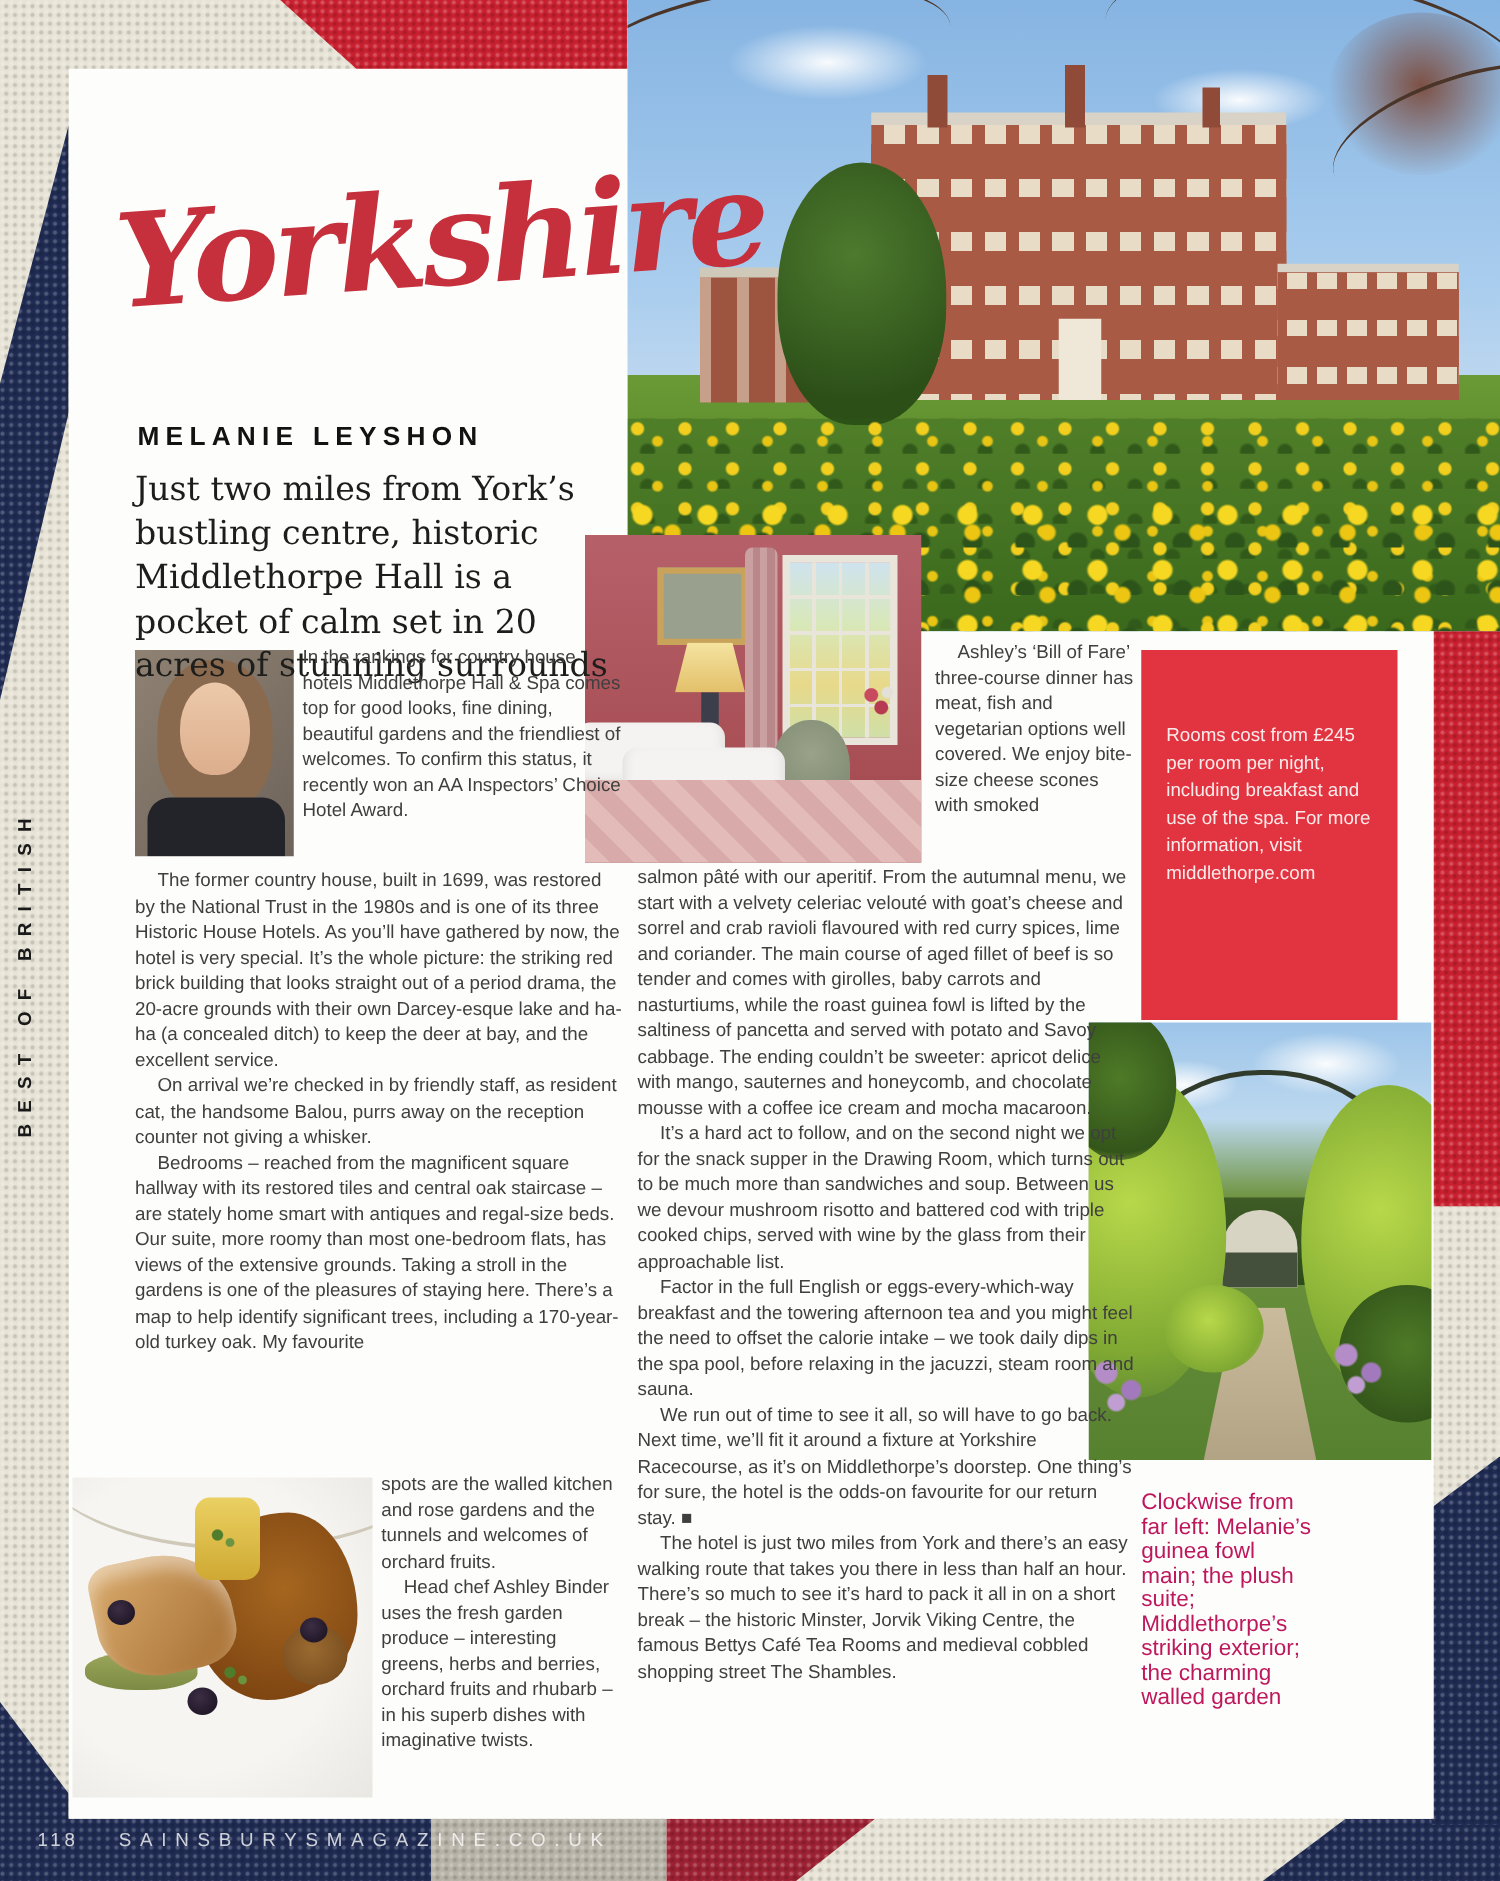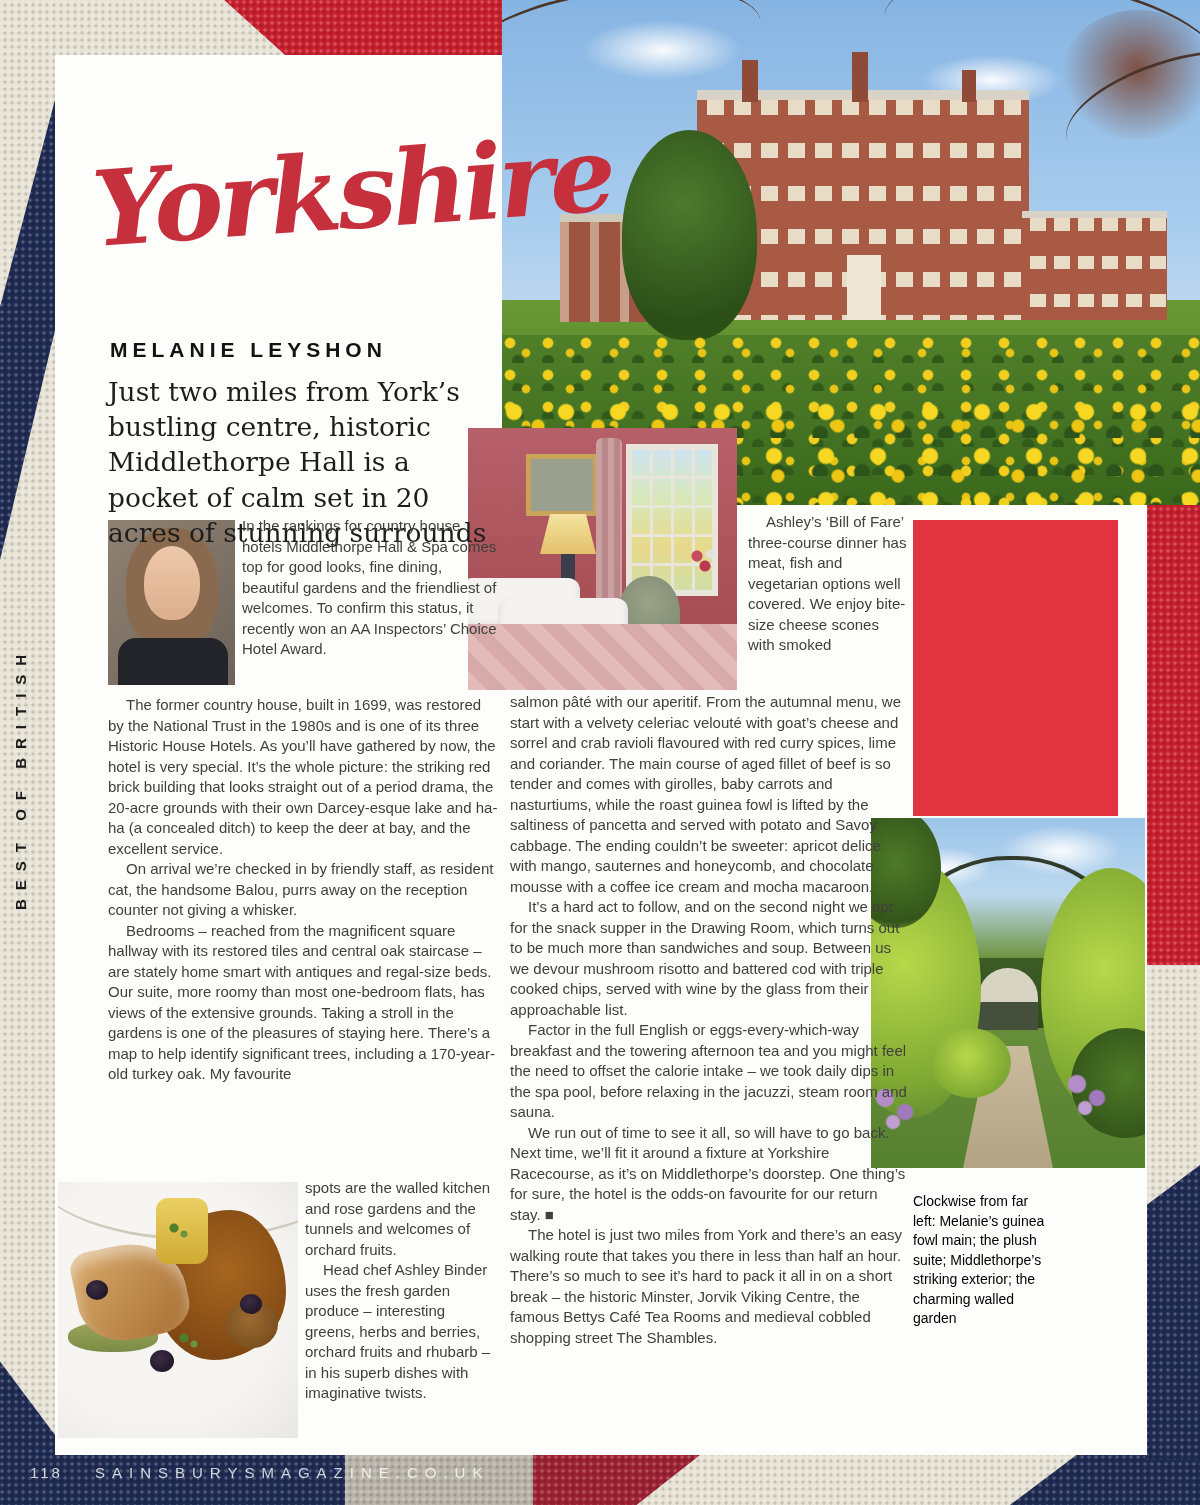"Rooms cost from £245 per" div.details-body { html: none -> <div>Rooms cost from £245 per room per night, including breakfast and use of the spa. For more information, visit middlethorpe.com</div> }
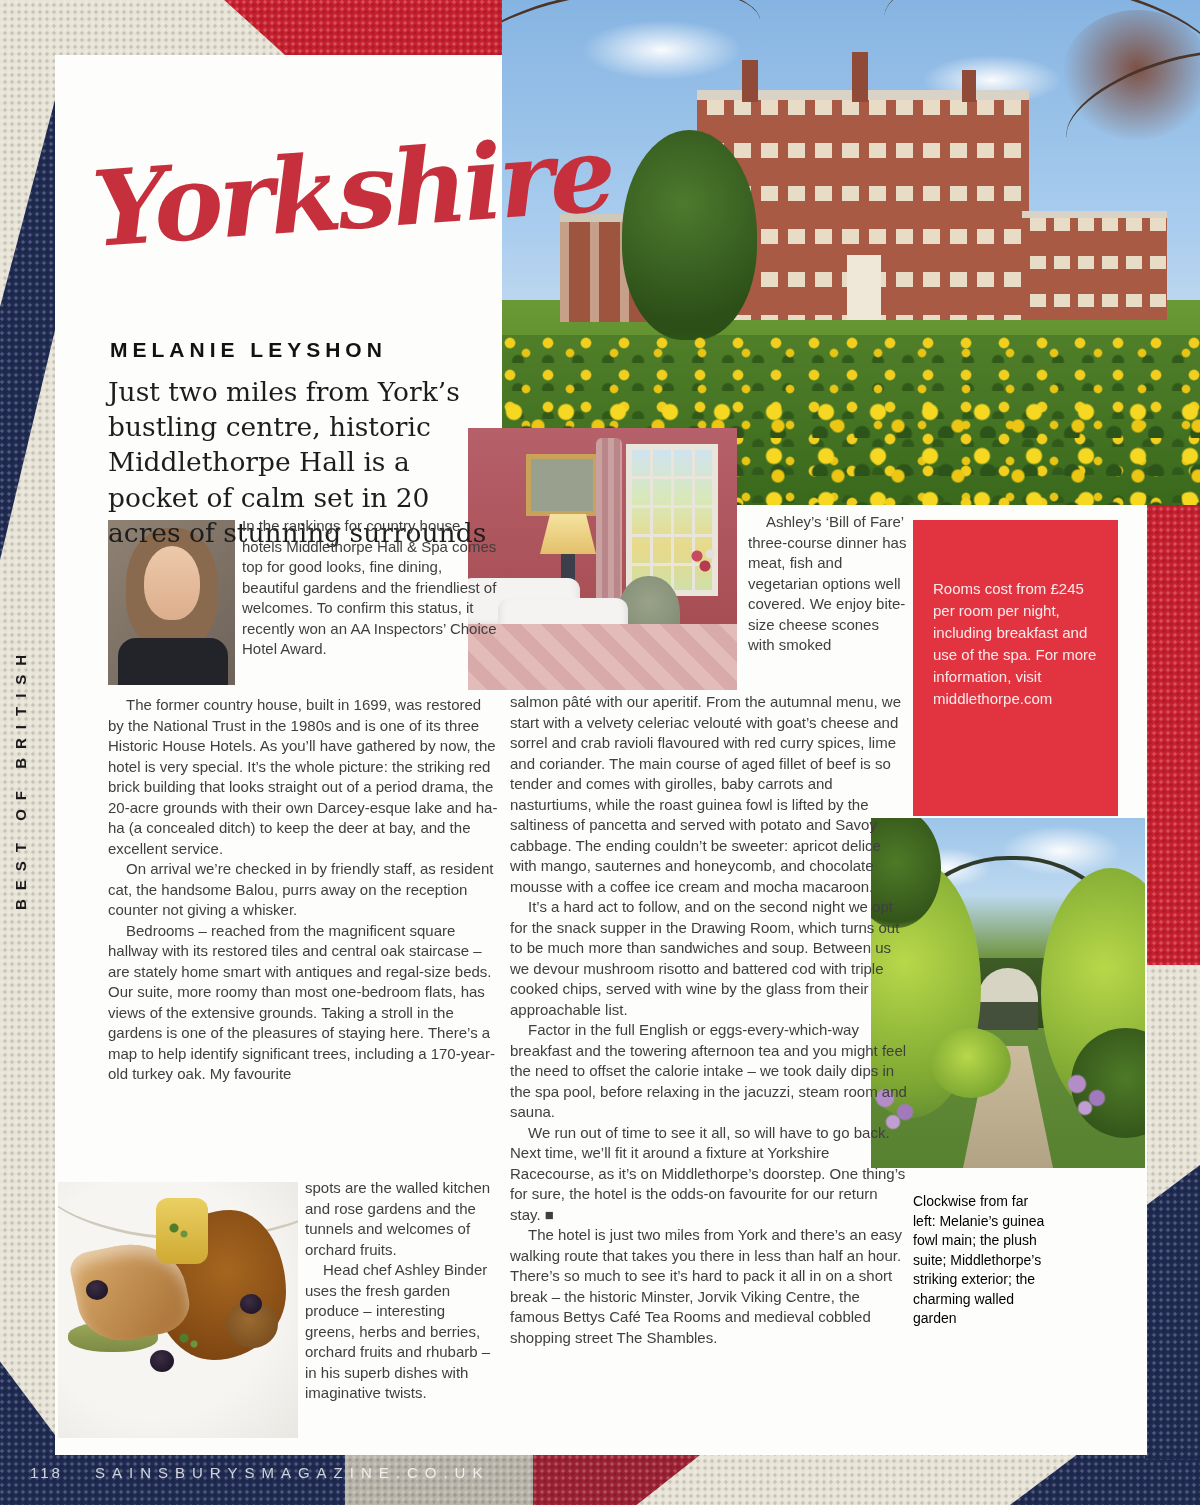"Clockwise from far left: Melanie’s" .caption { color: #000000 -> #be185d; font-size: 14px -> 18px }
